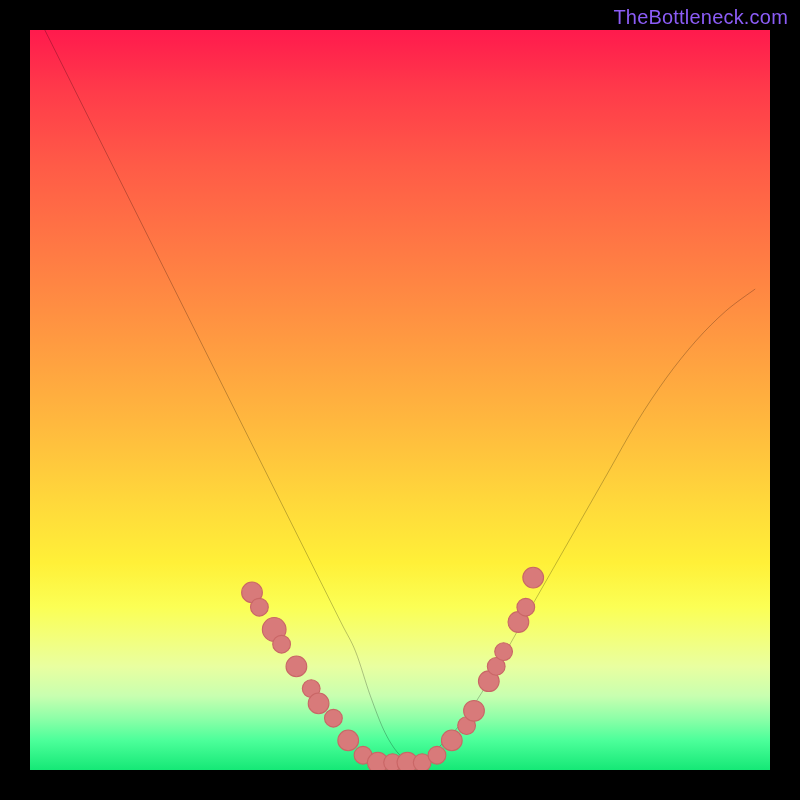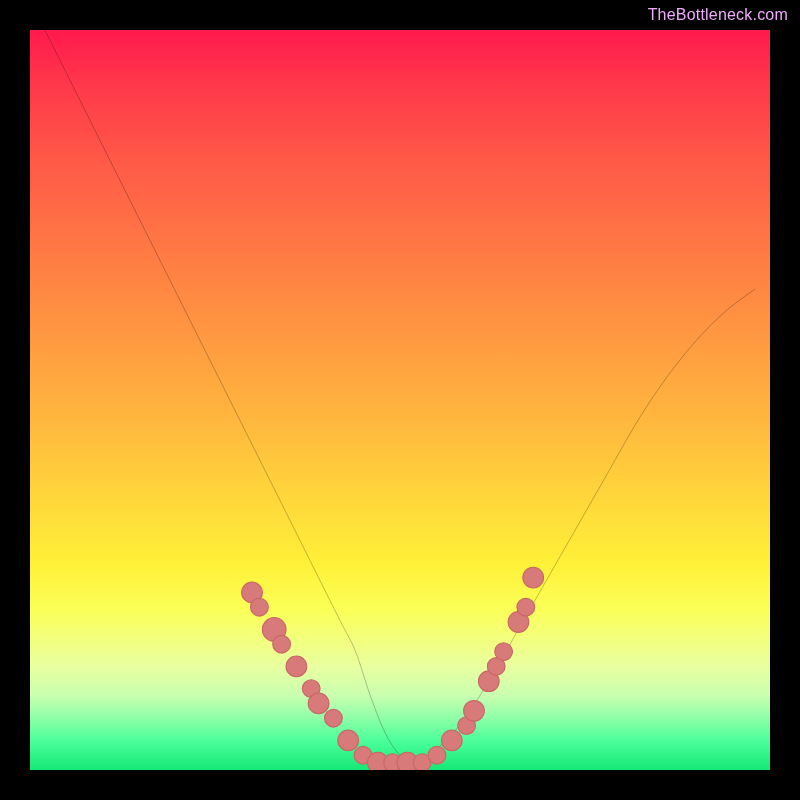"TheBottleneck.com" .watermark { color: #f0abfc -> #8b5cf6; font-size: 16px -> 20px }
